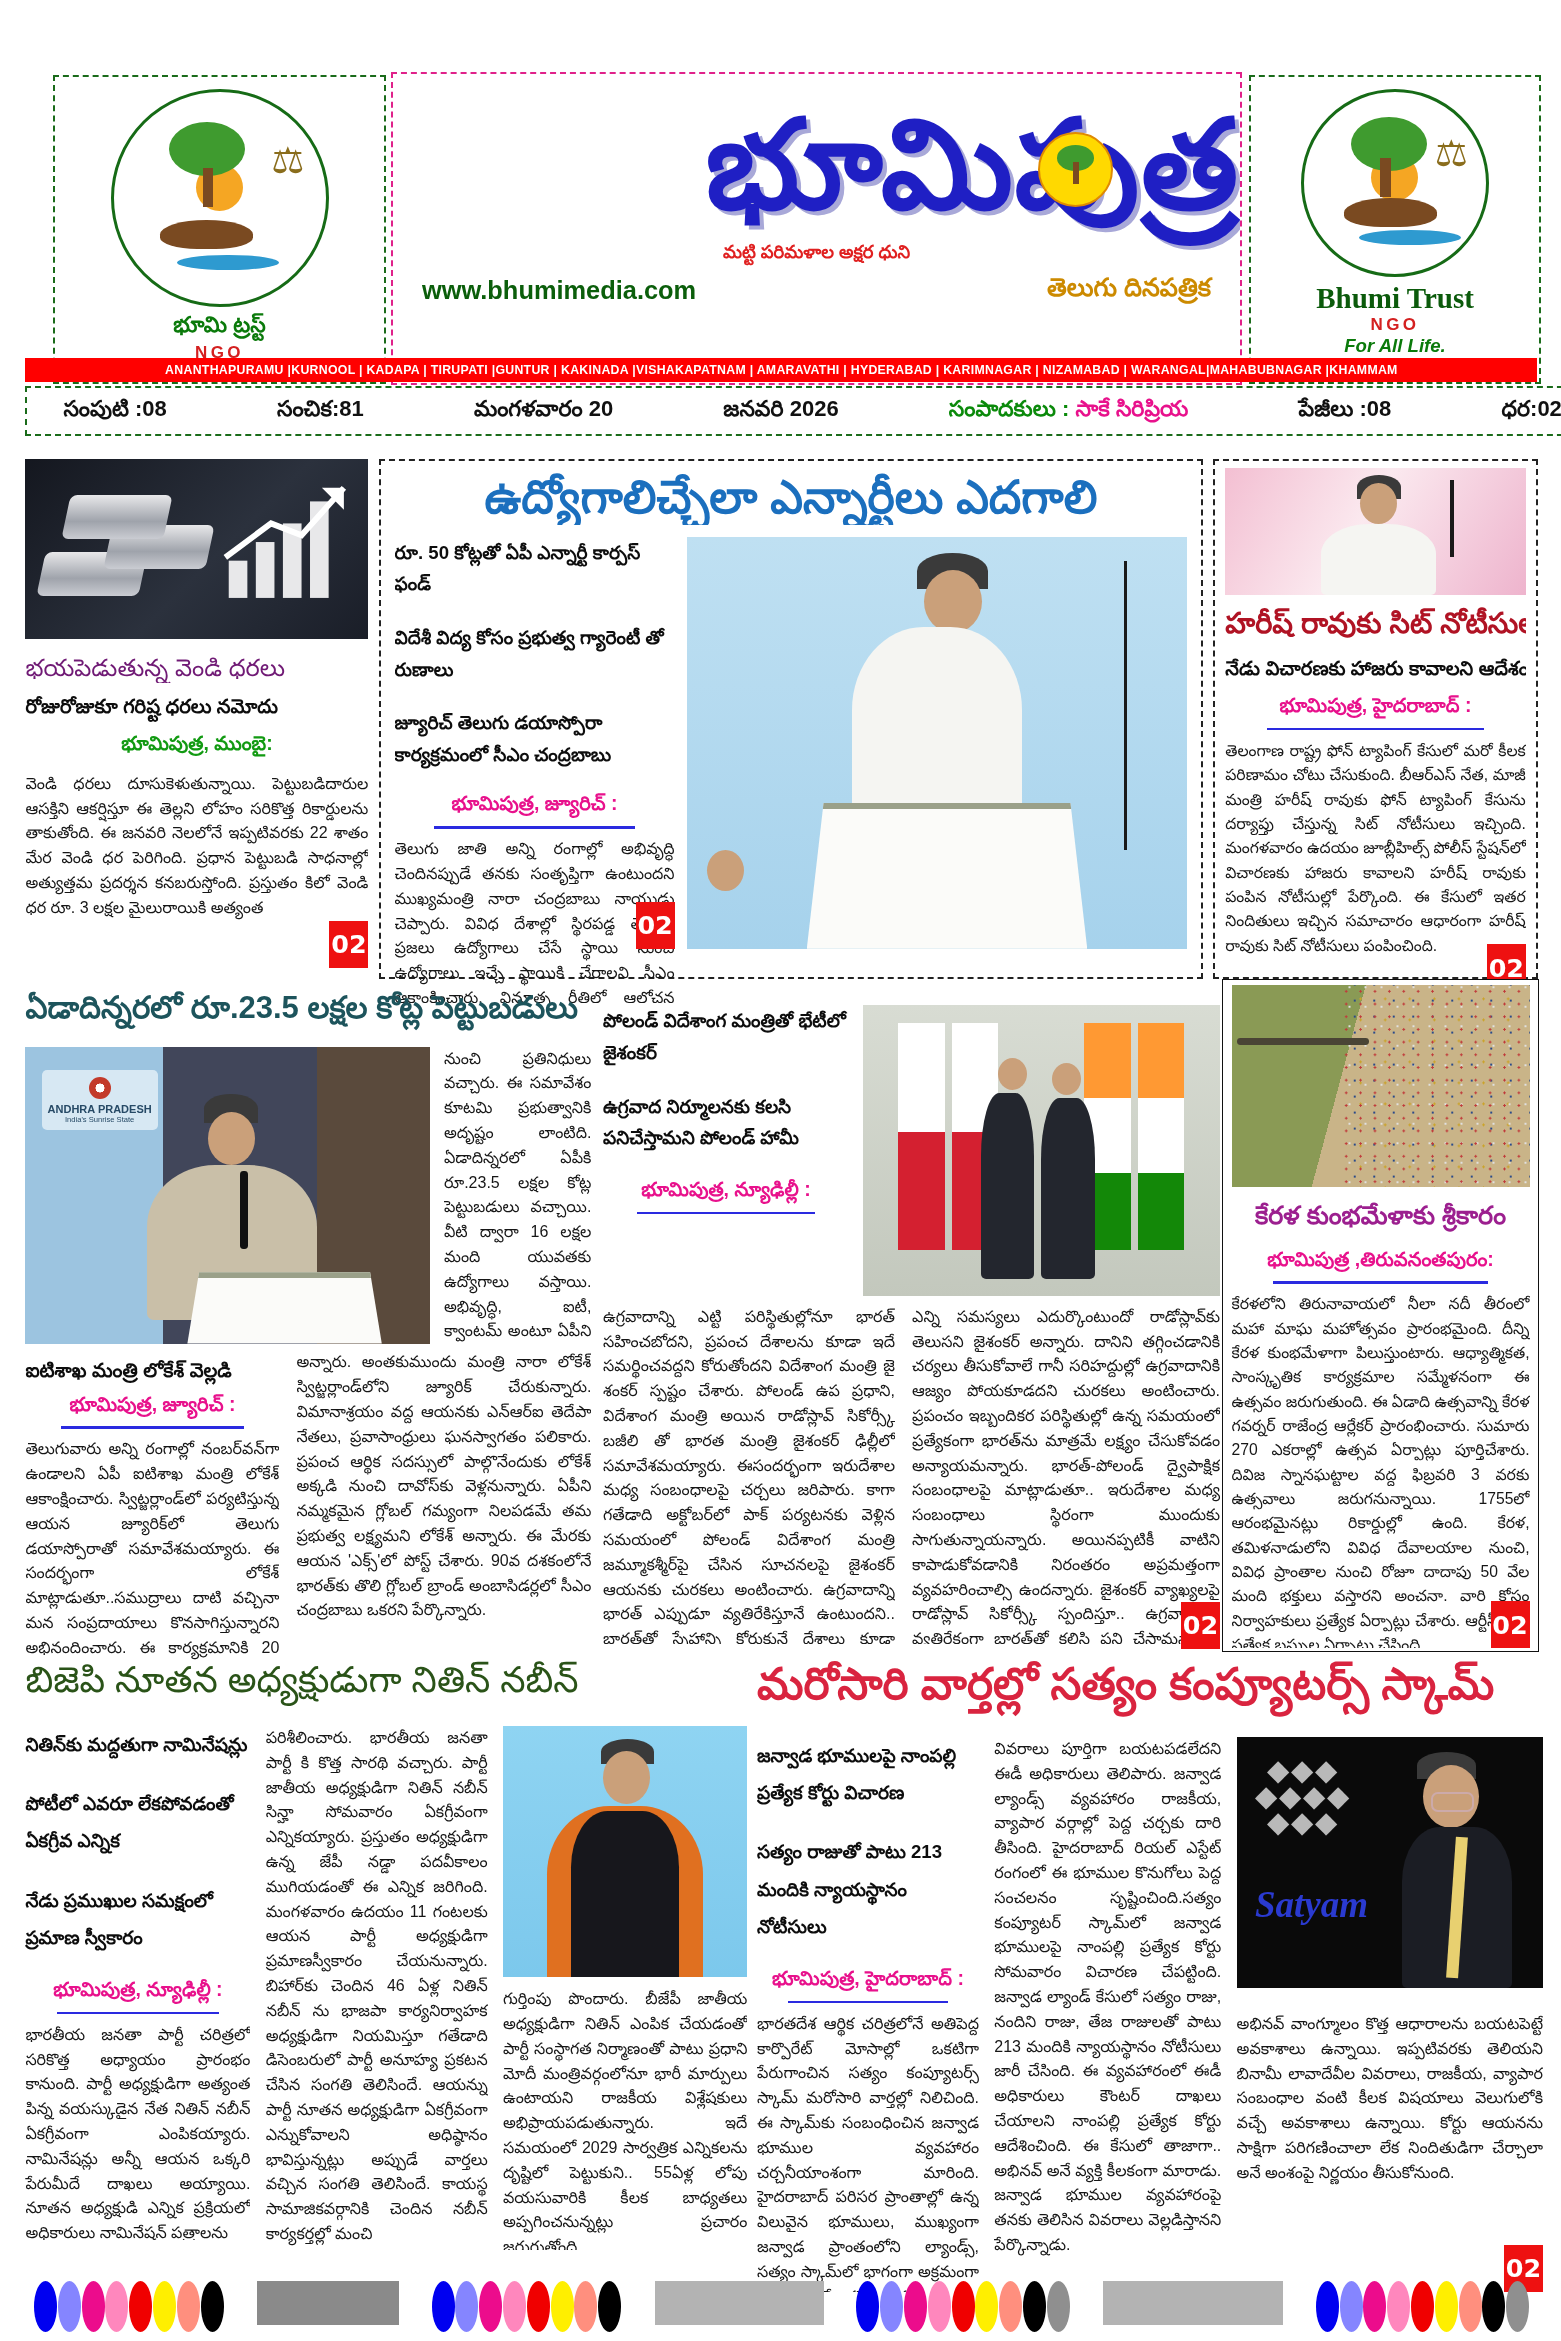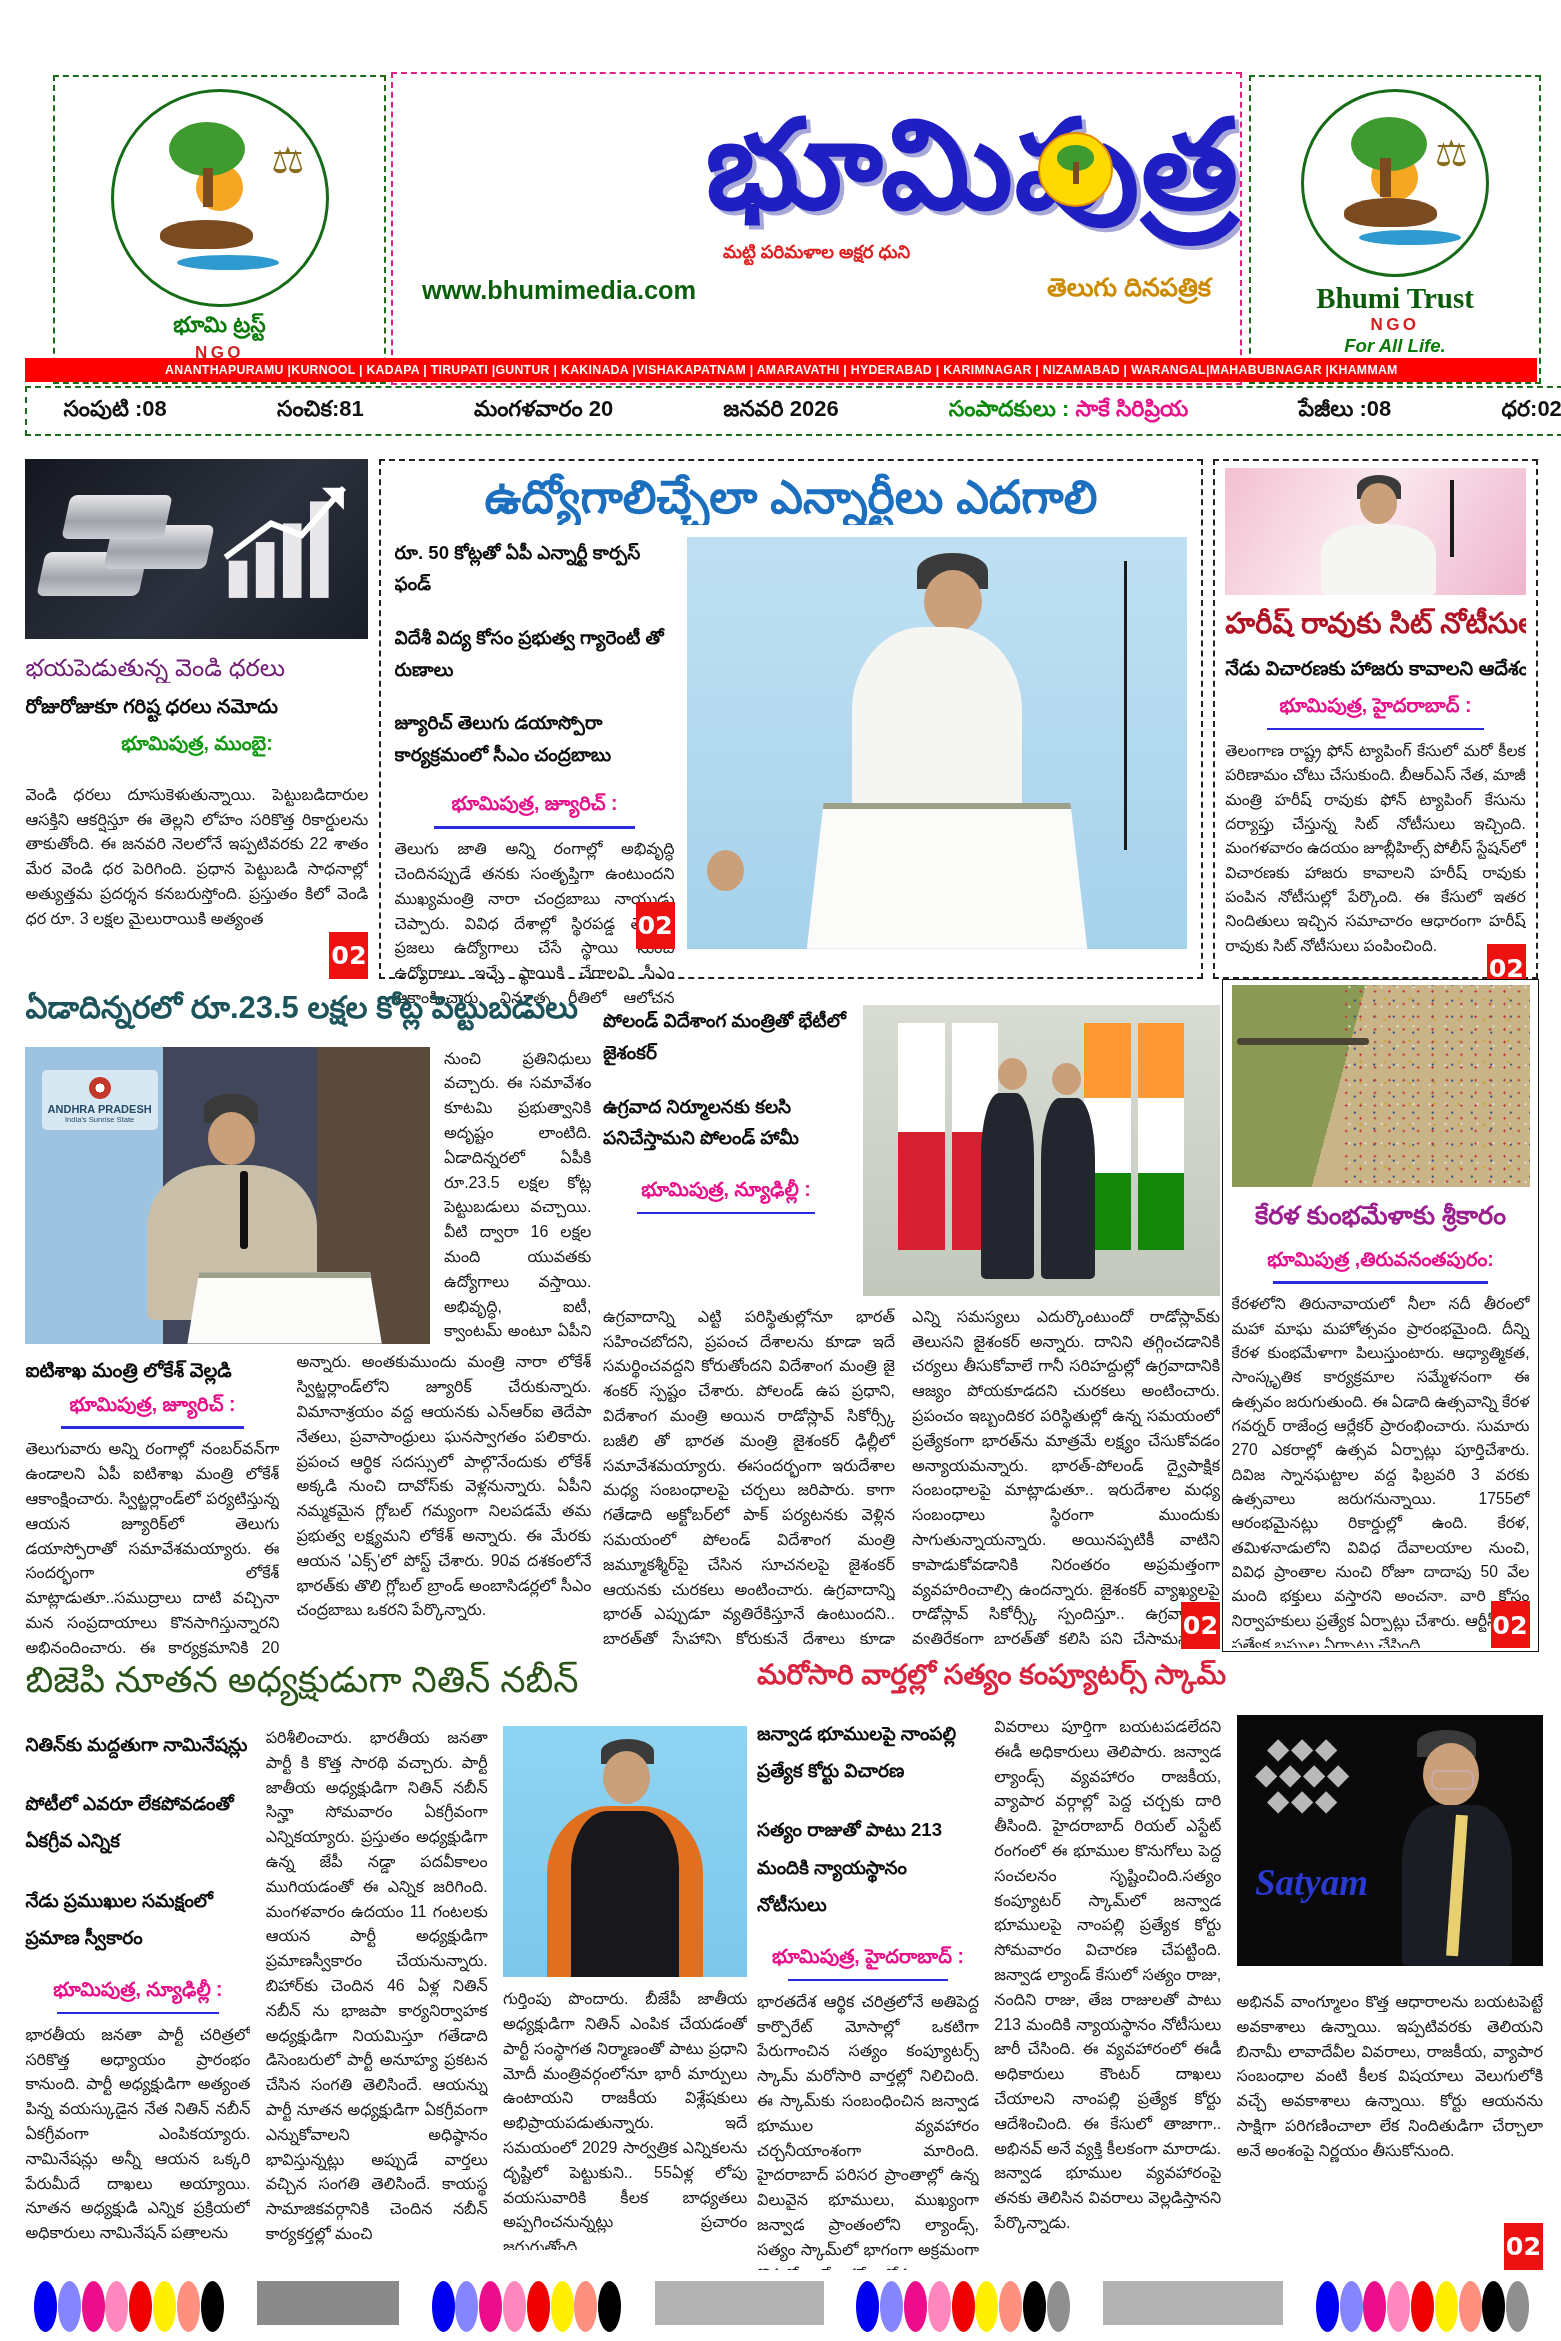"వెండి ధరలు దూసుకెళుతున్నాయి." div { margin-top: 24px -> 13px }
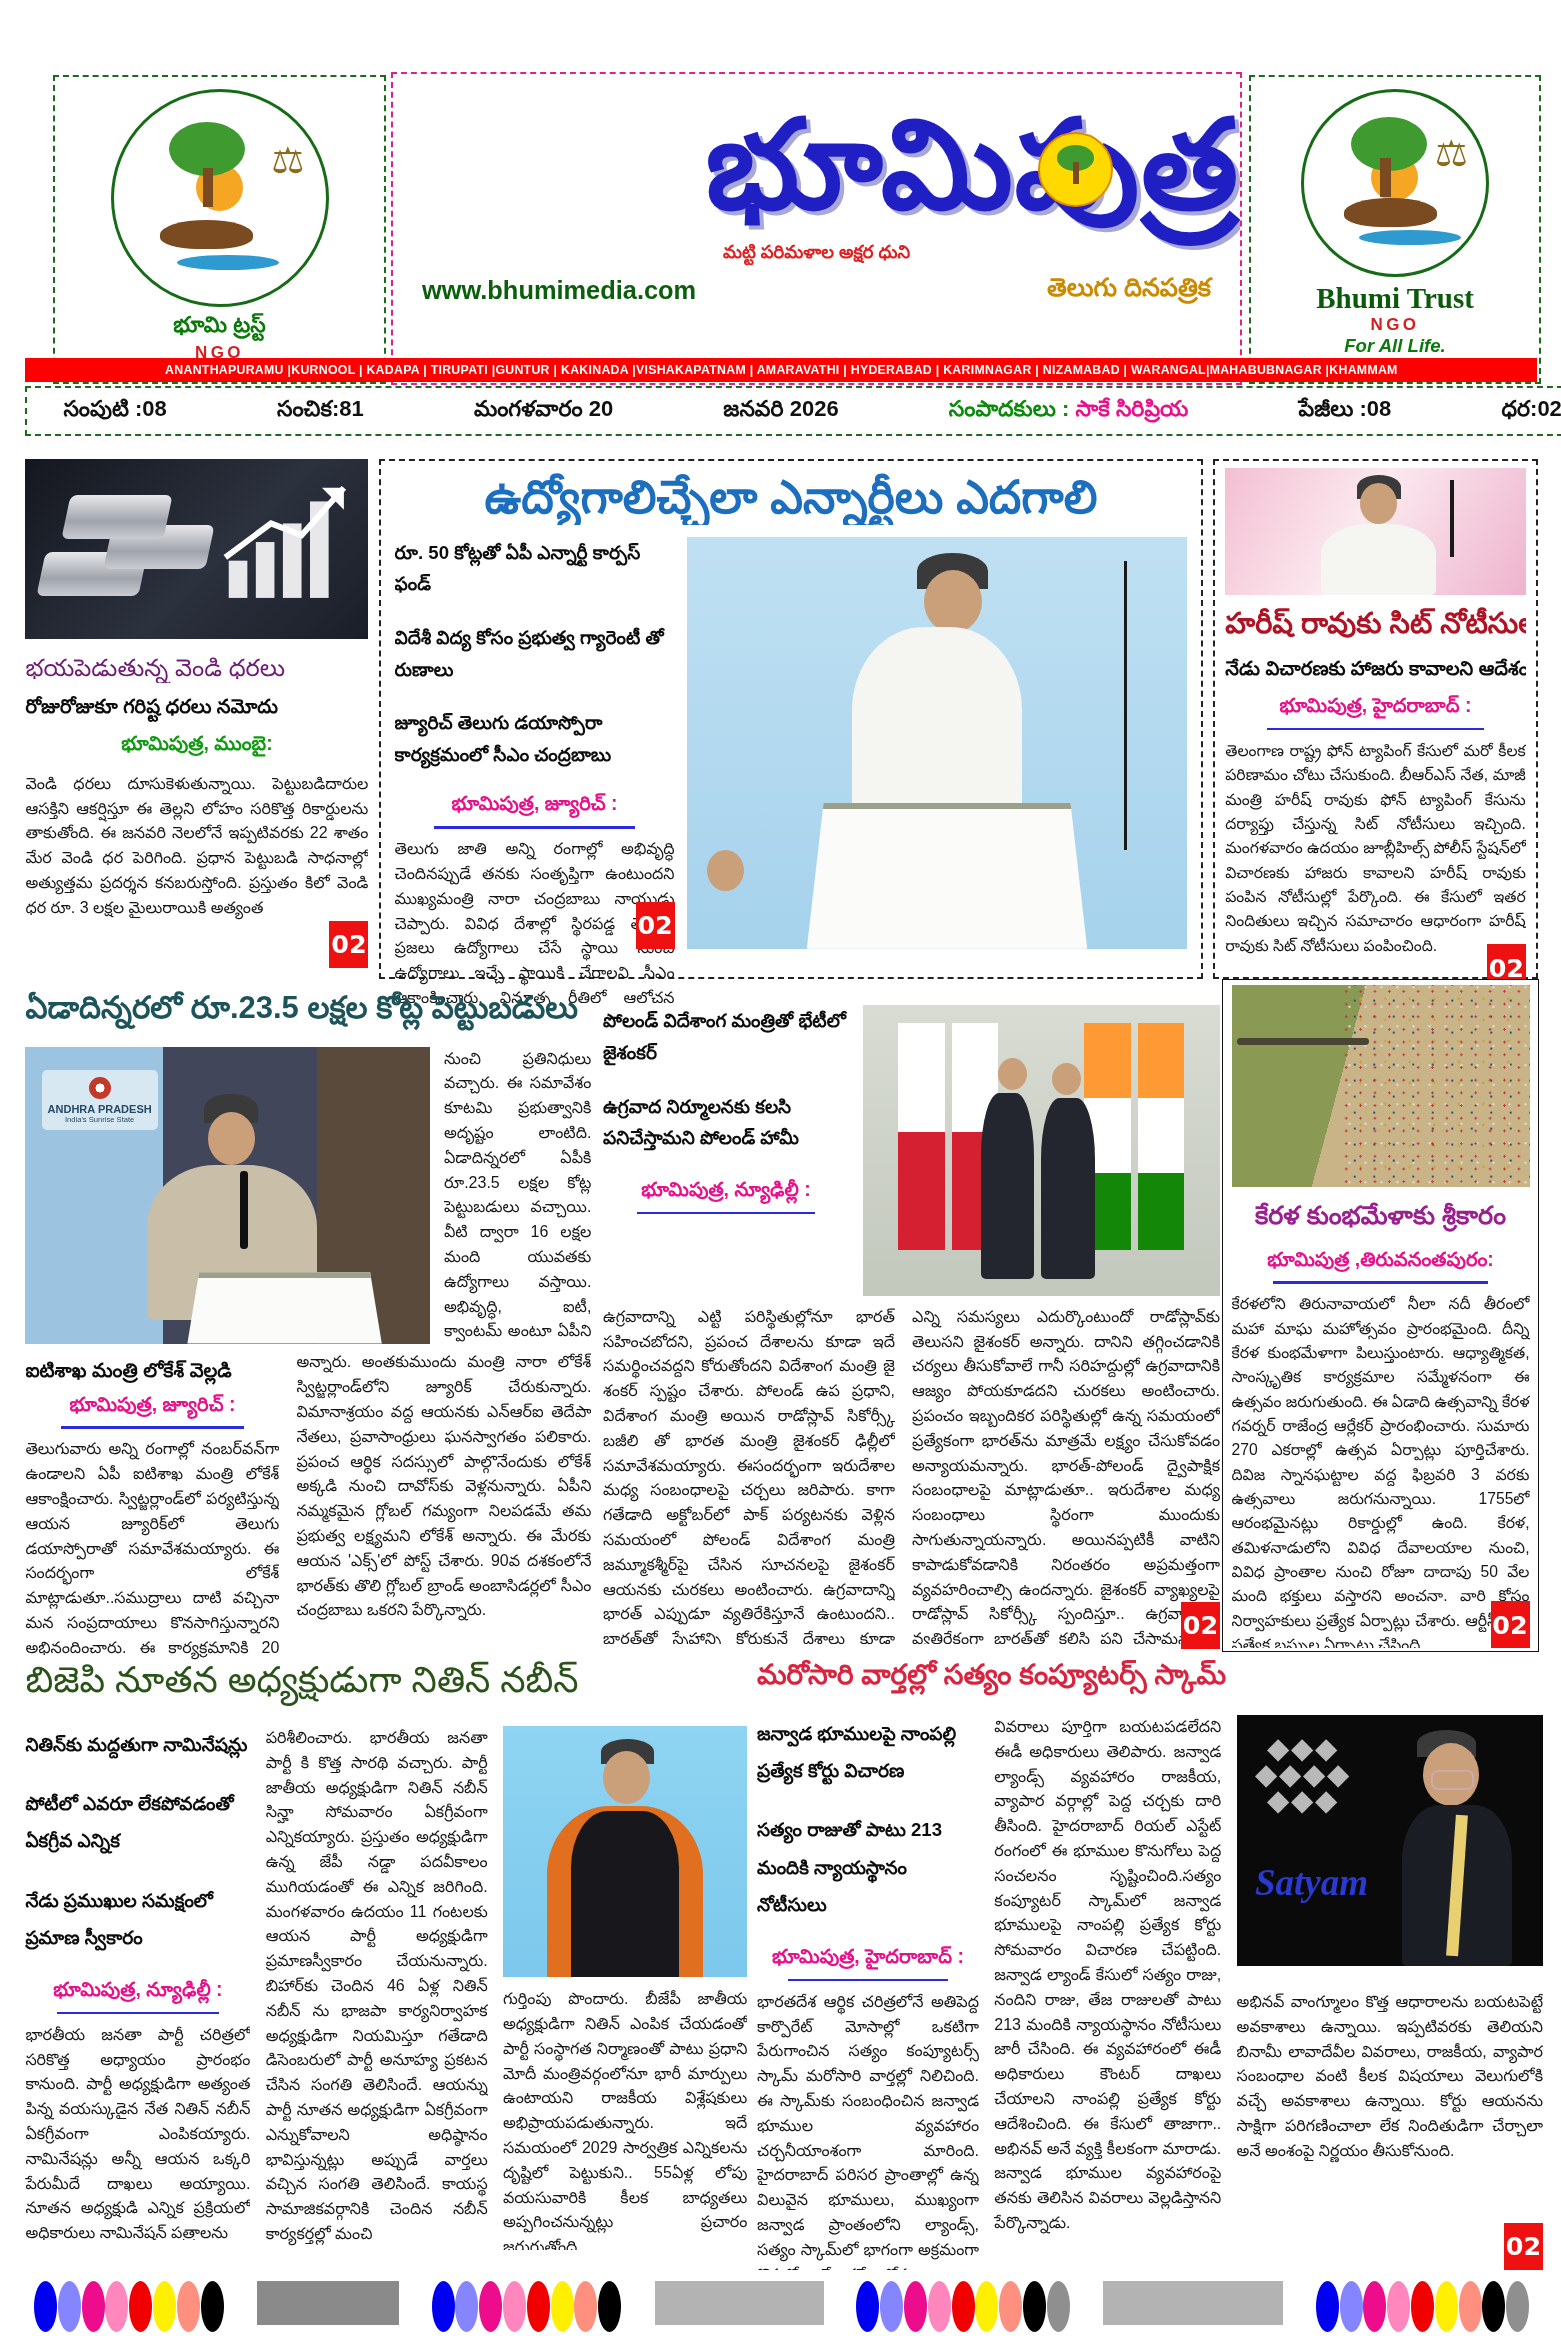"మరోసారి వార్తల్లో సత్యం కంప్యూటర్స్" .h-satyam { font-size: 28px -> 44px }
